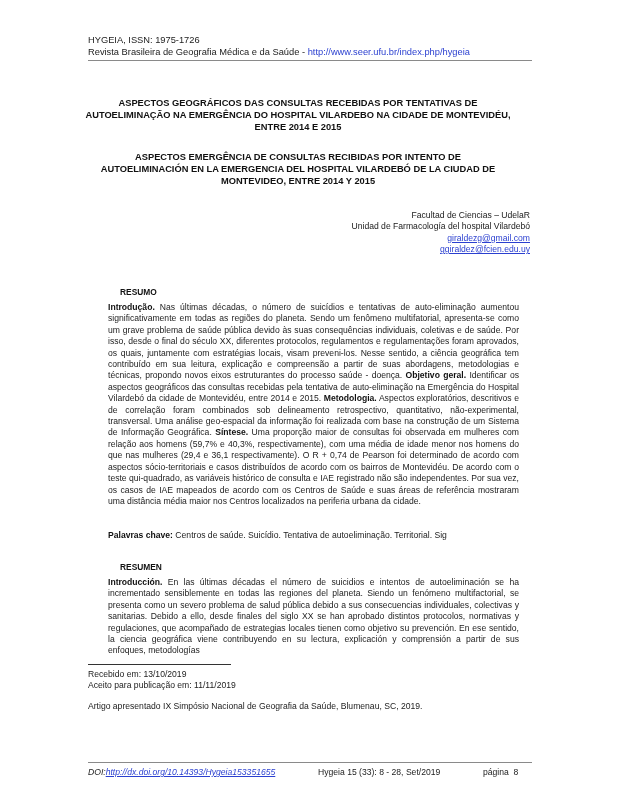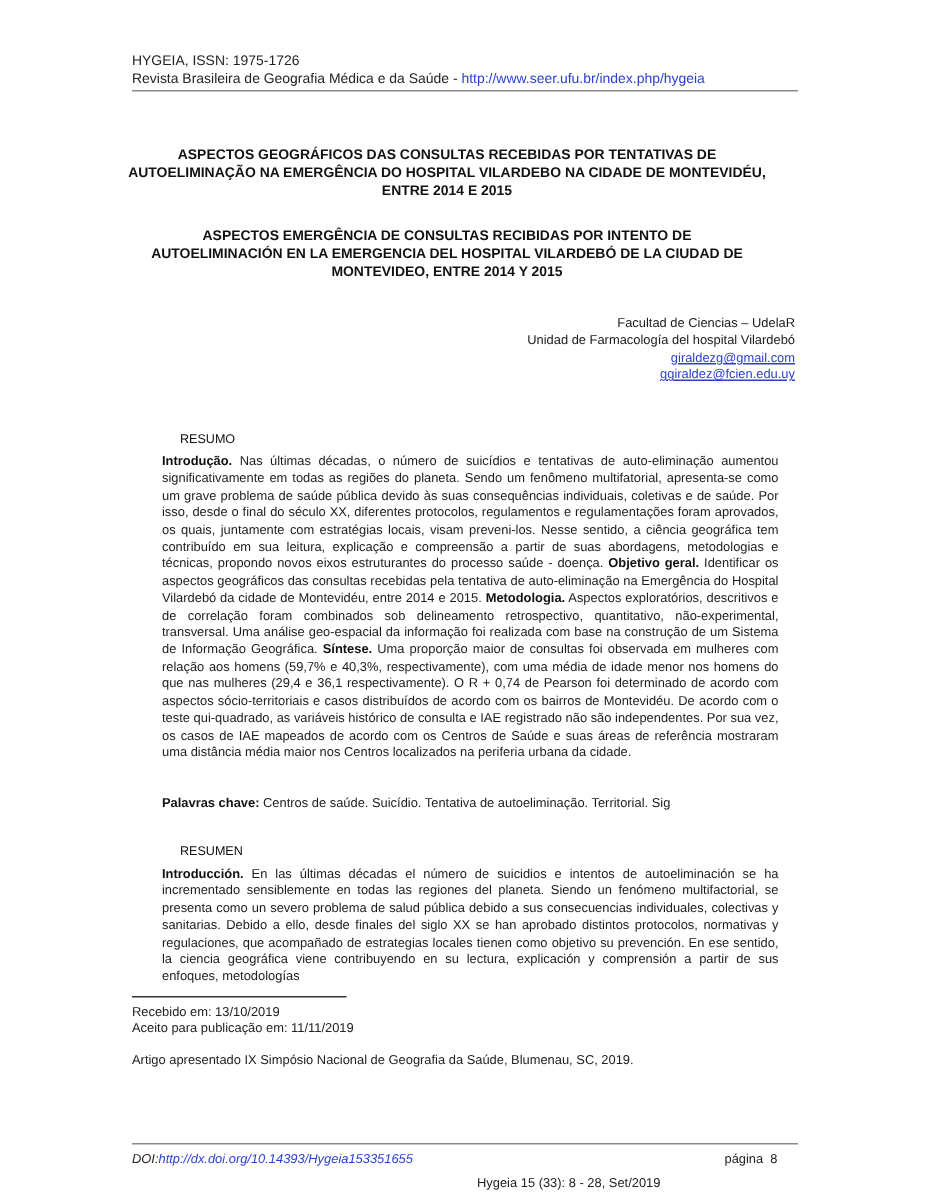"RESUMO" .sec-head { font-weight: normal -> bold }
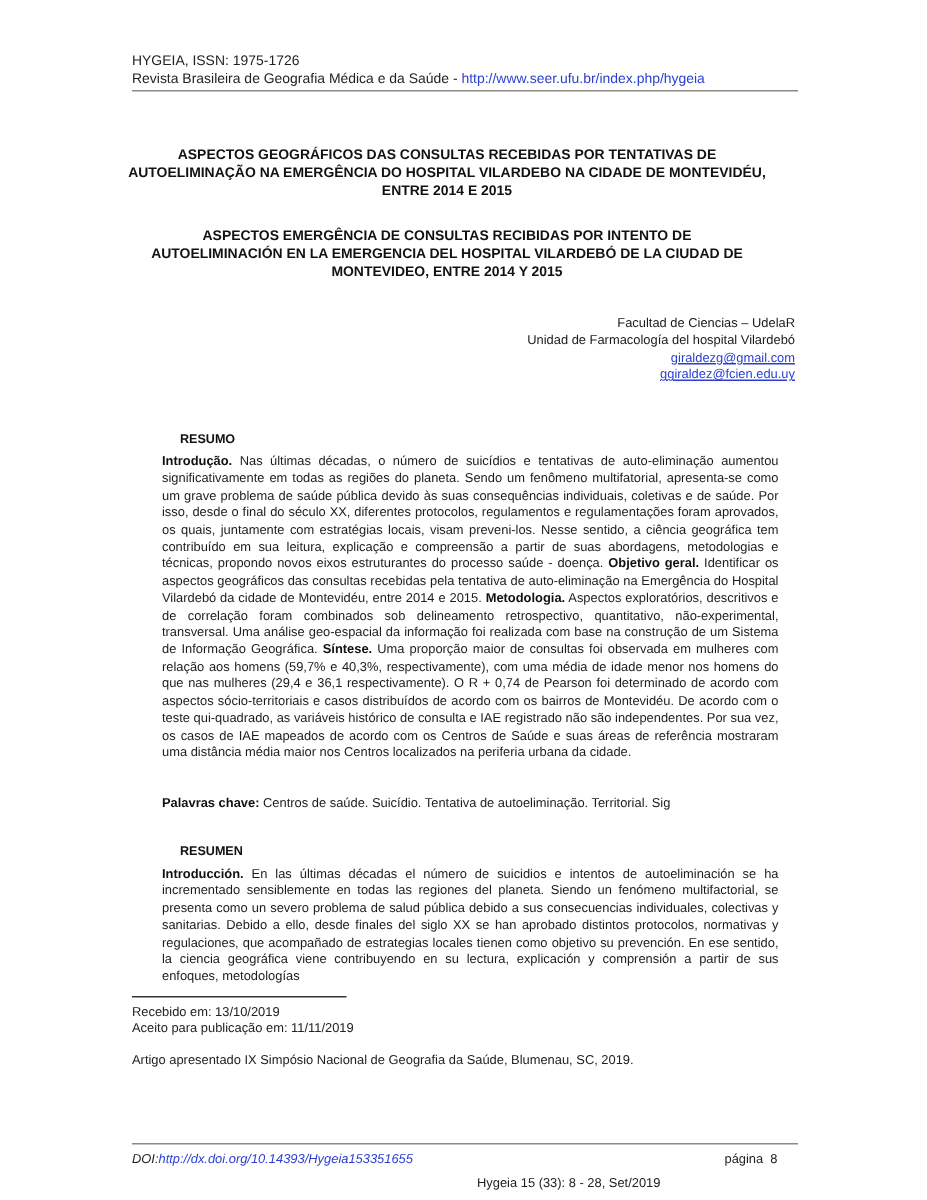"http://dx.doi.org/10.14393/Hygeia1533516" .foot a { text-decoration: none -> underline }
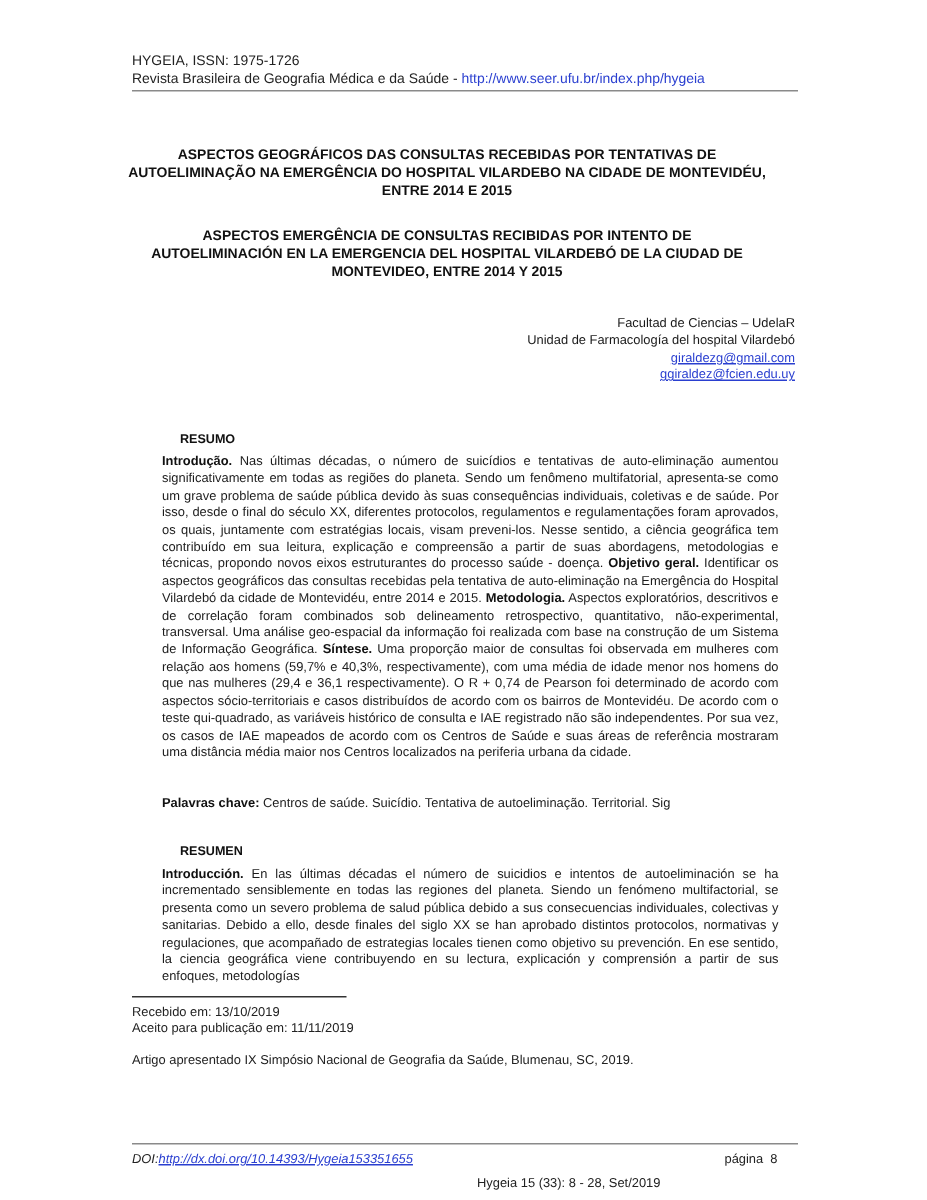"Hygeia 15 (33): 8 -" div.abs { margin-top: 16px -> none }
